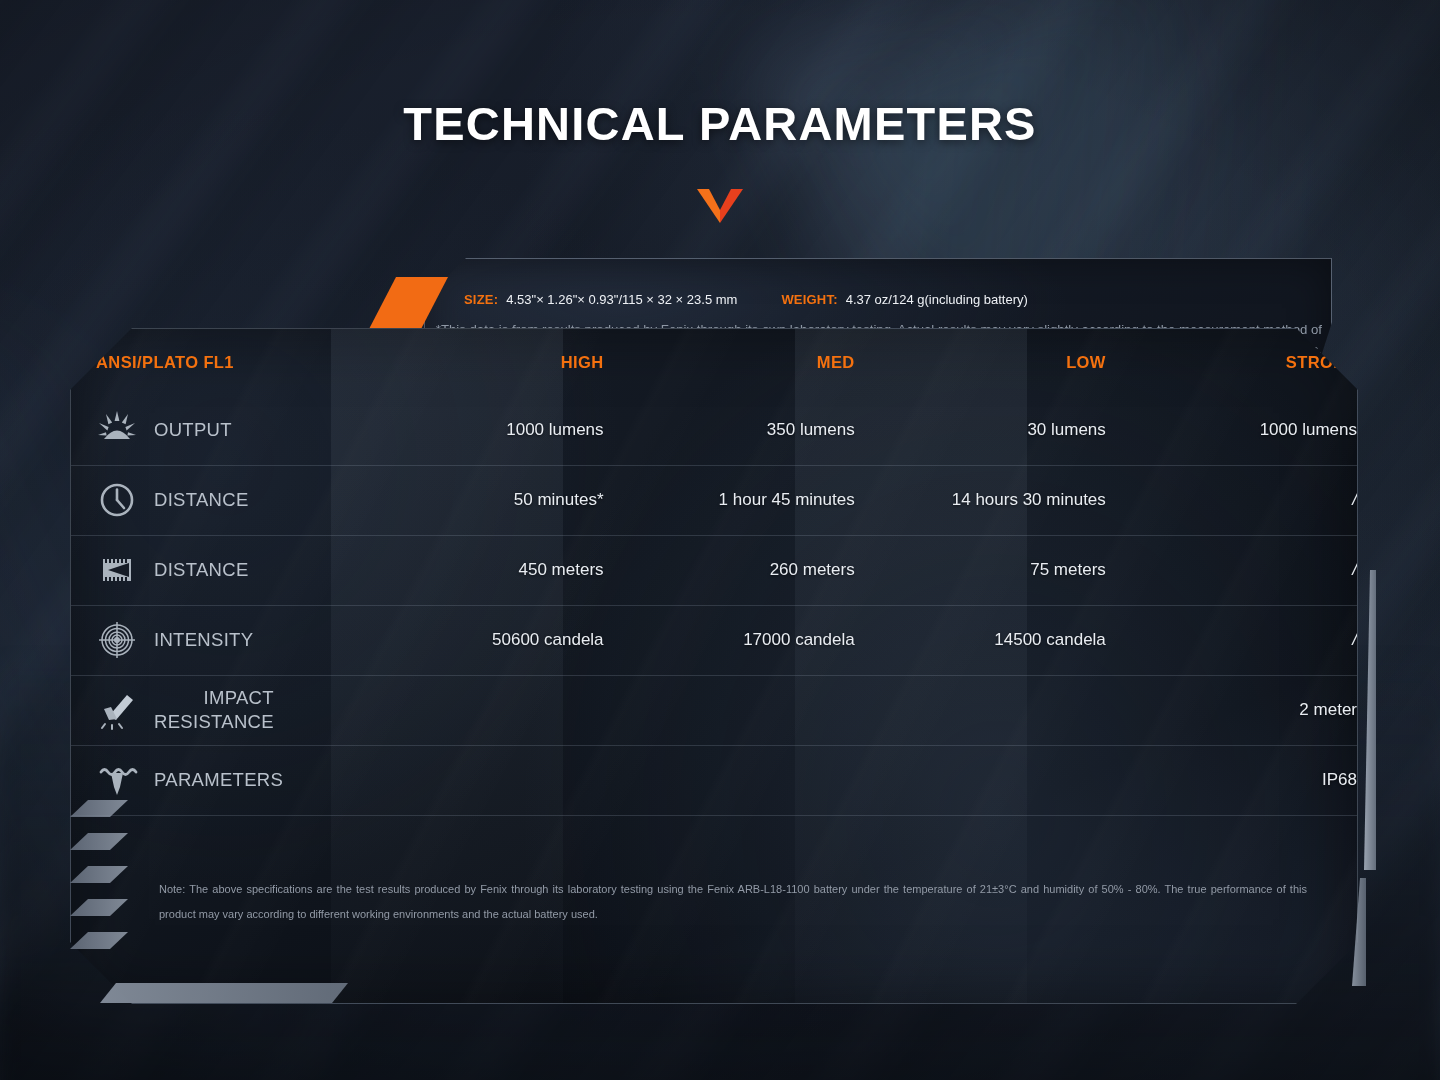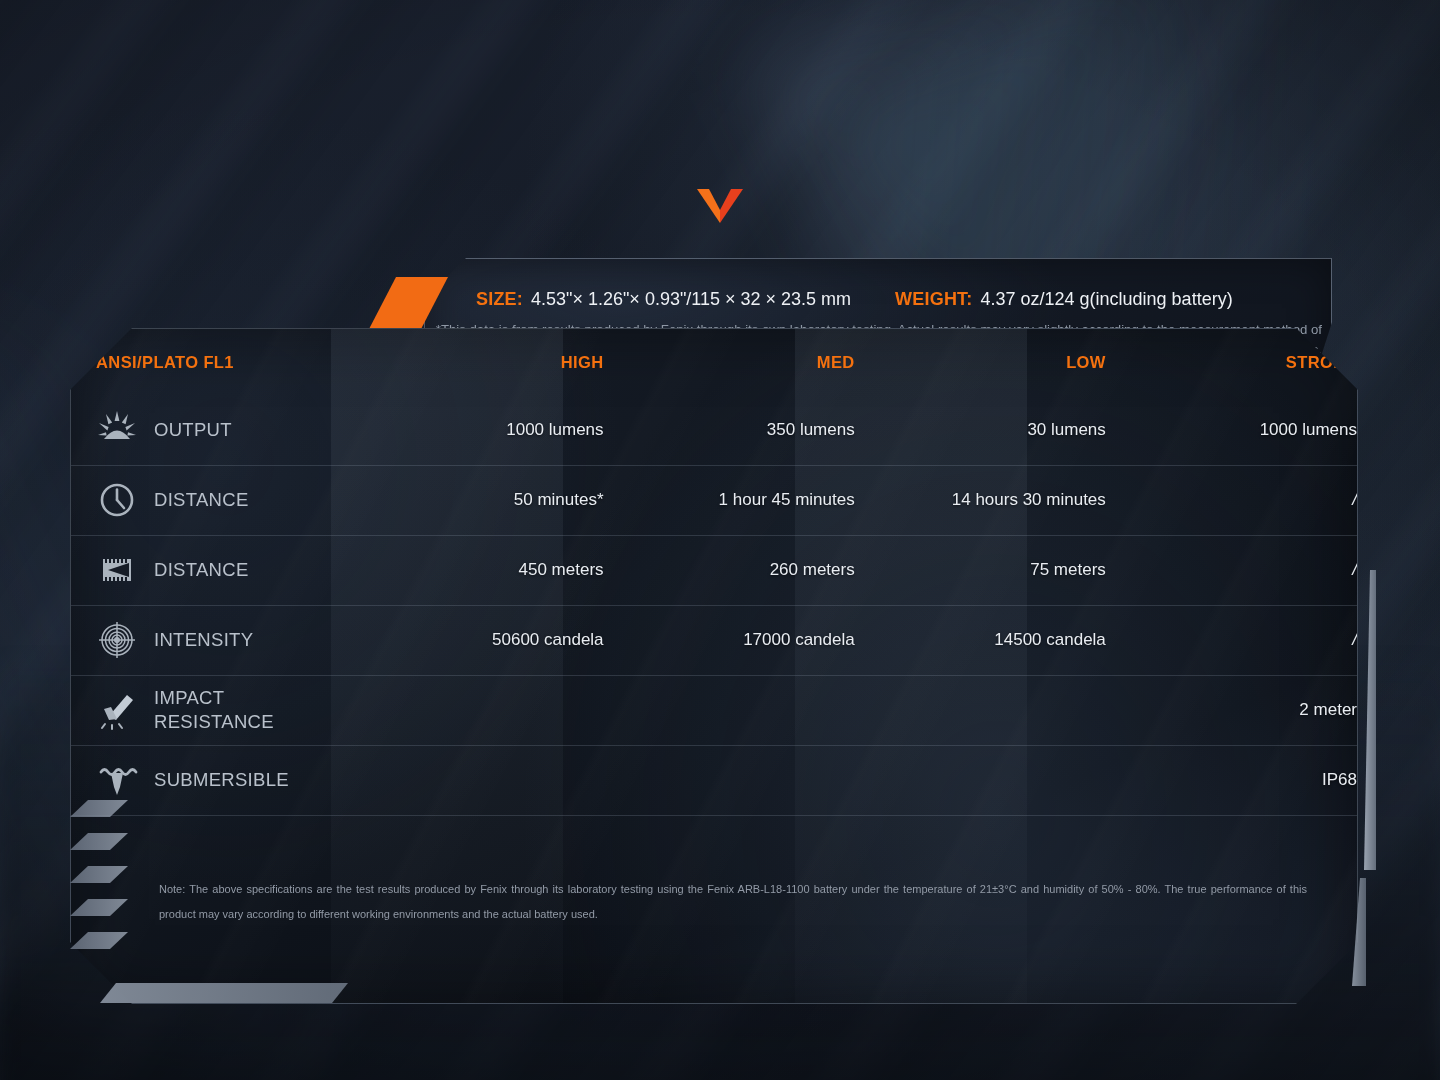"TECHNICAL PARAMETERS" div.title { html: none -> <div>TECHNICAL PARAMETERS</div> }
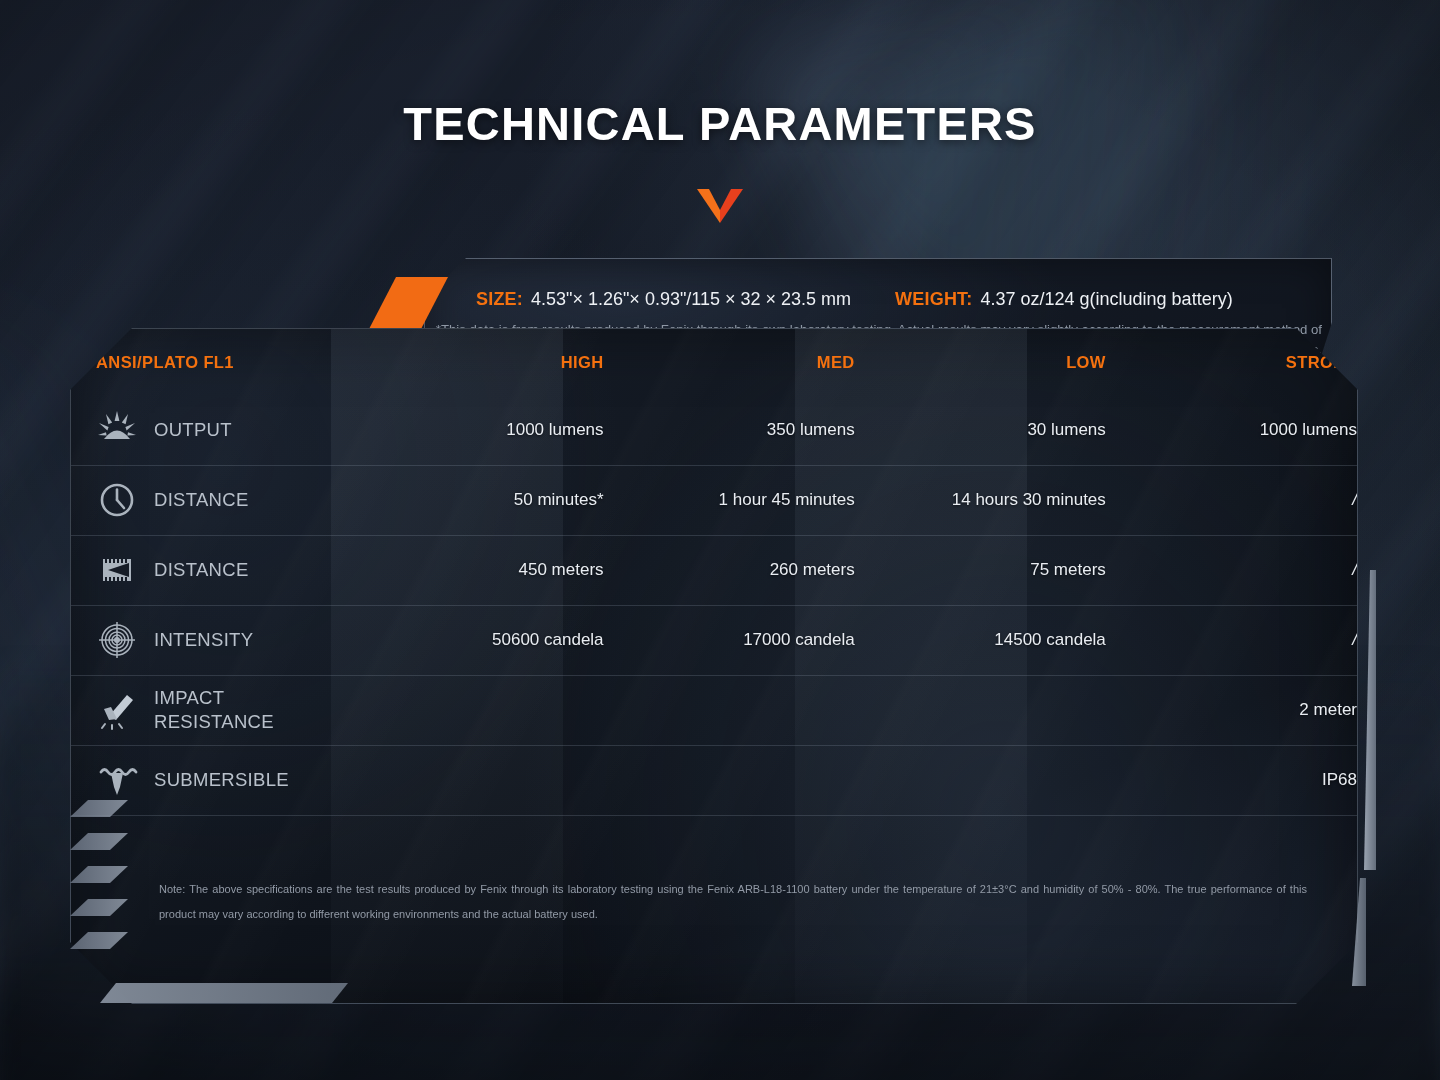"SIZE:" .hdr-line { font-size: 18px -> 13px; left: 440px -> 428px }
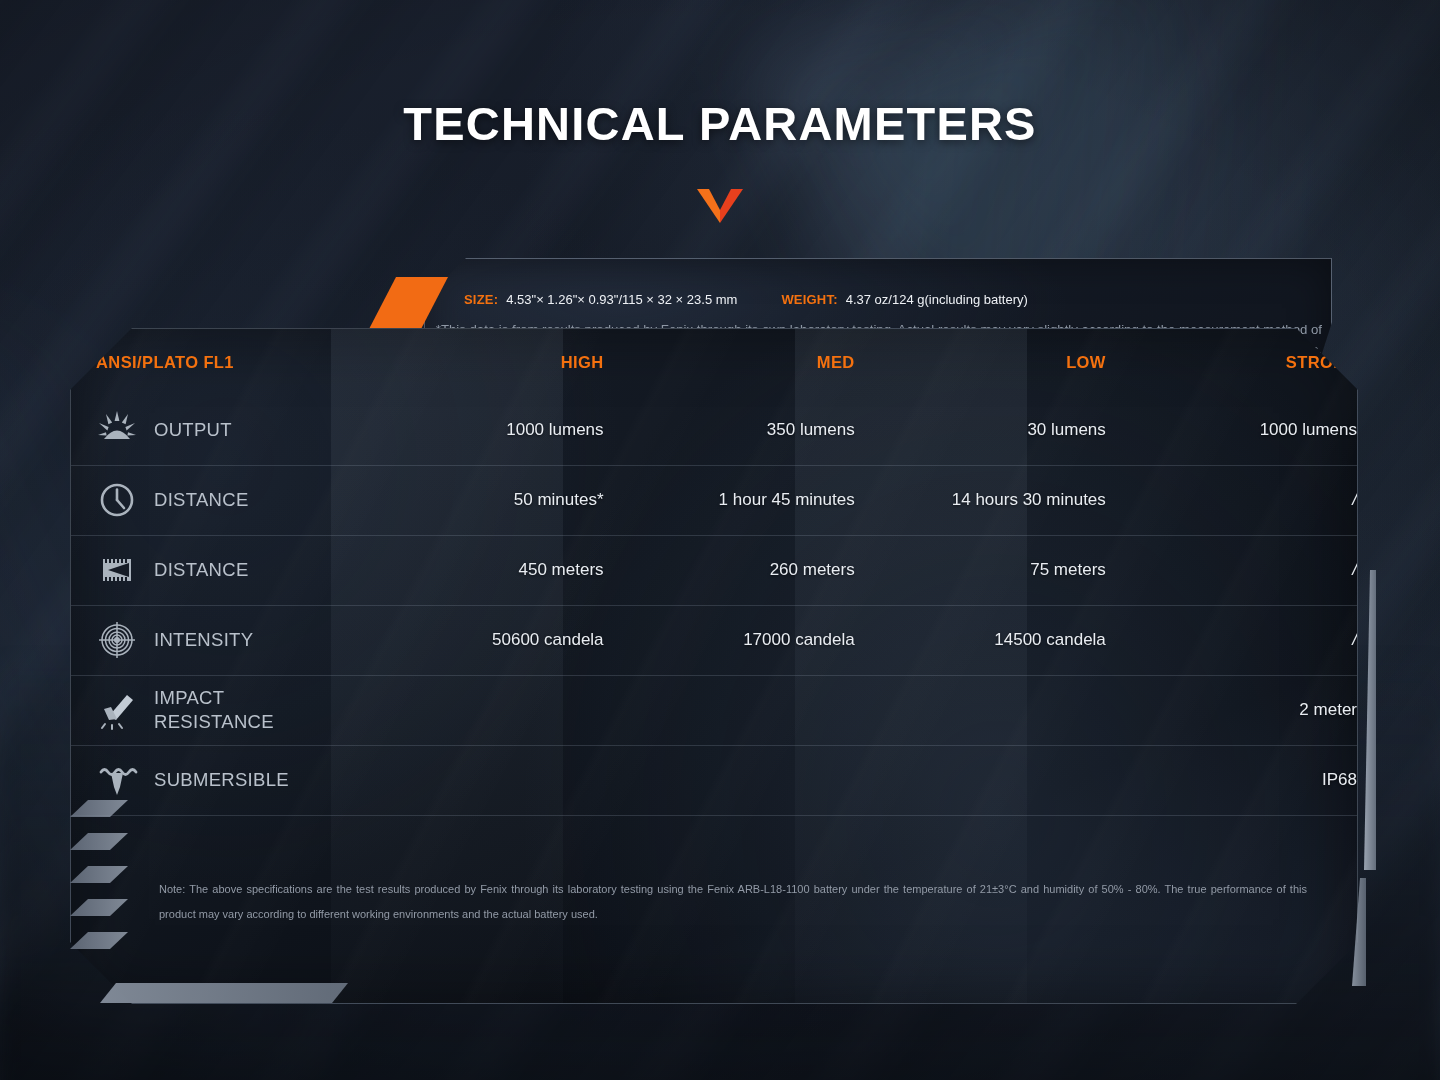"OUTPUT" .lbltxt { text-align: left -> right }
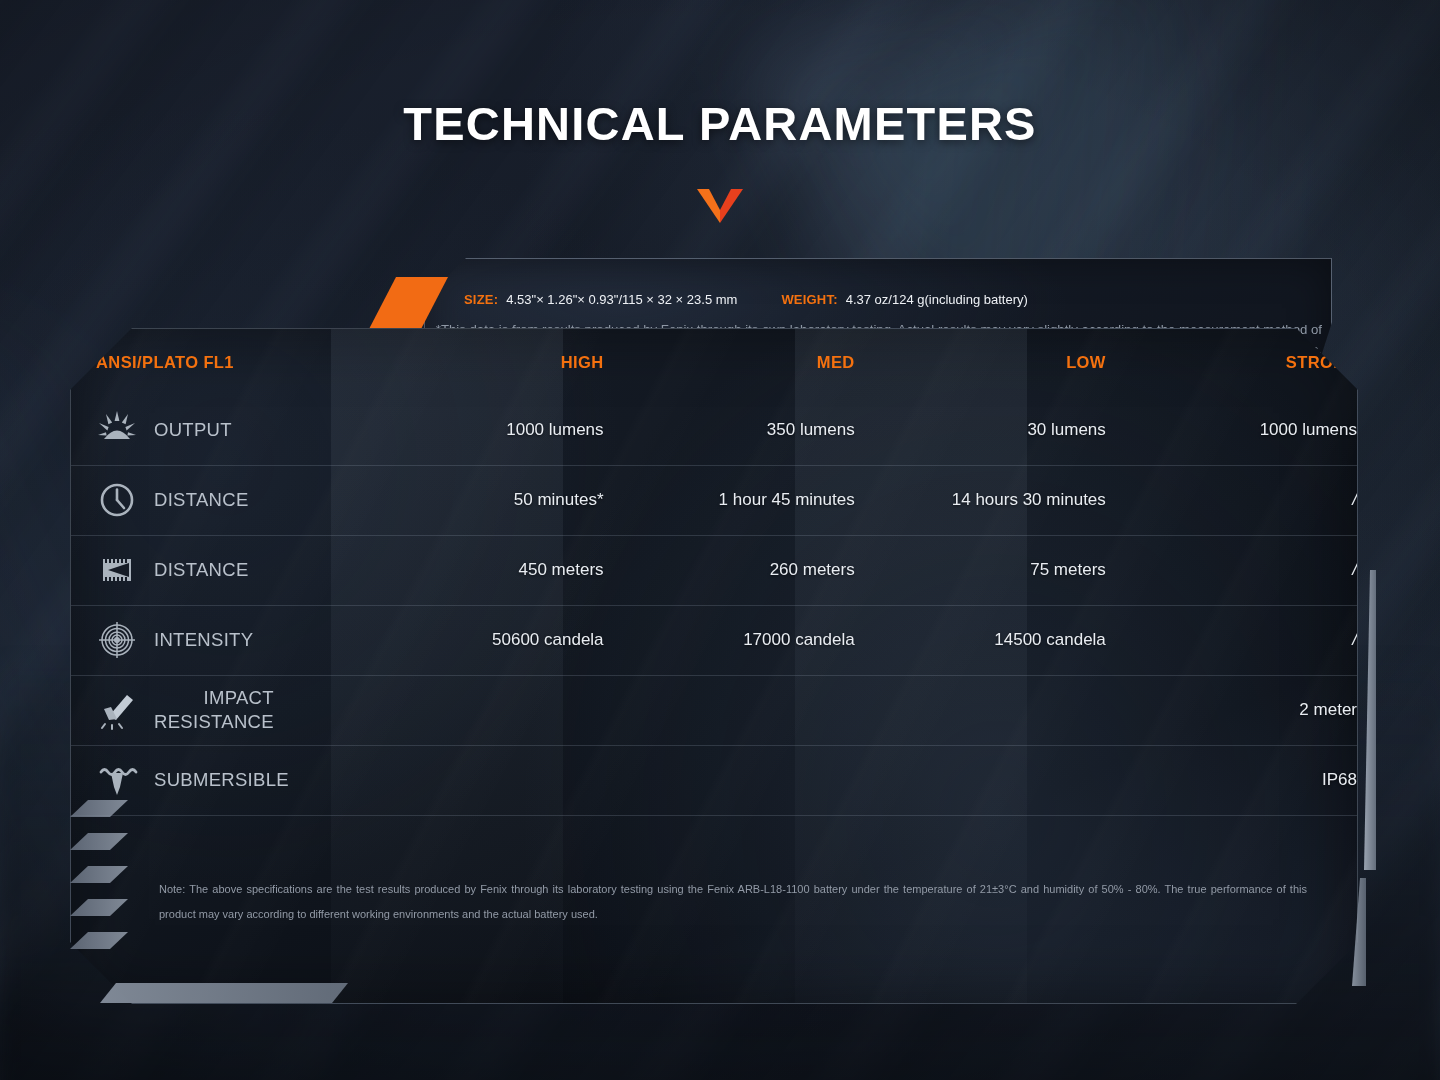"SUBMERSIBLE" span.lbltxt { text: SUBMERSIBLE -> PARAMETERS }
